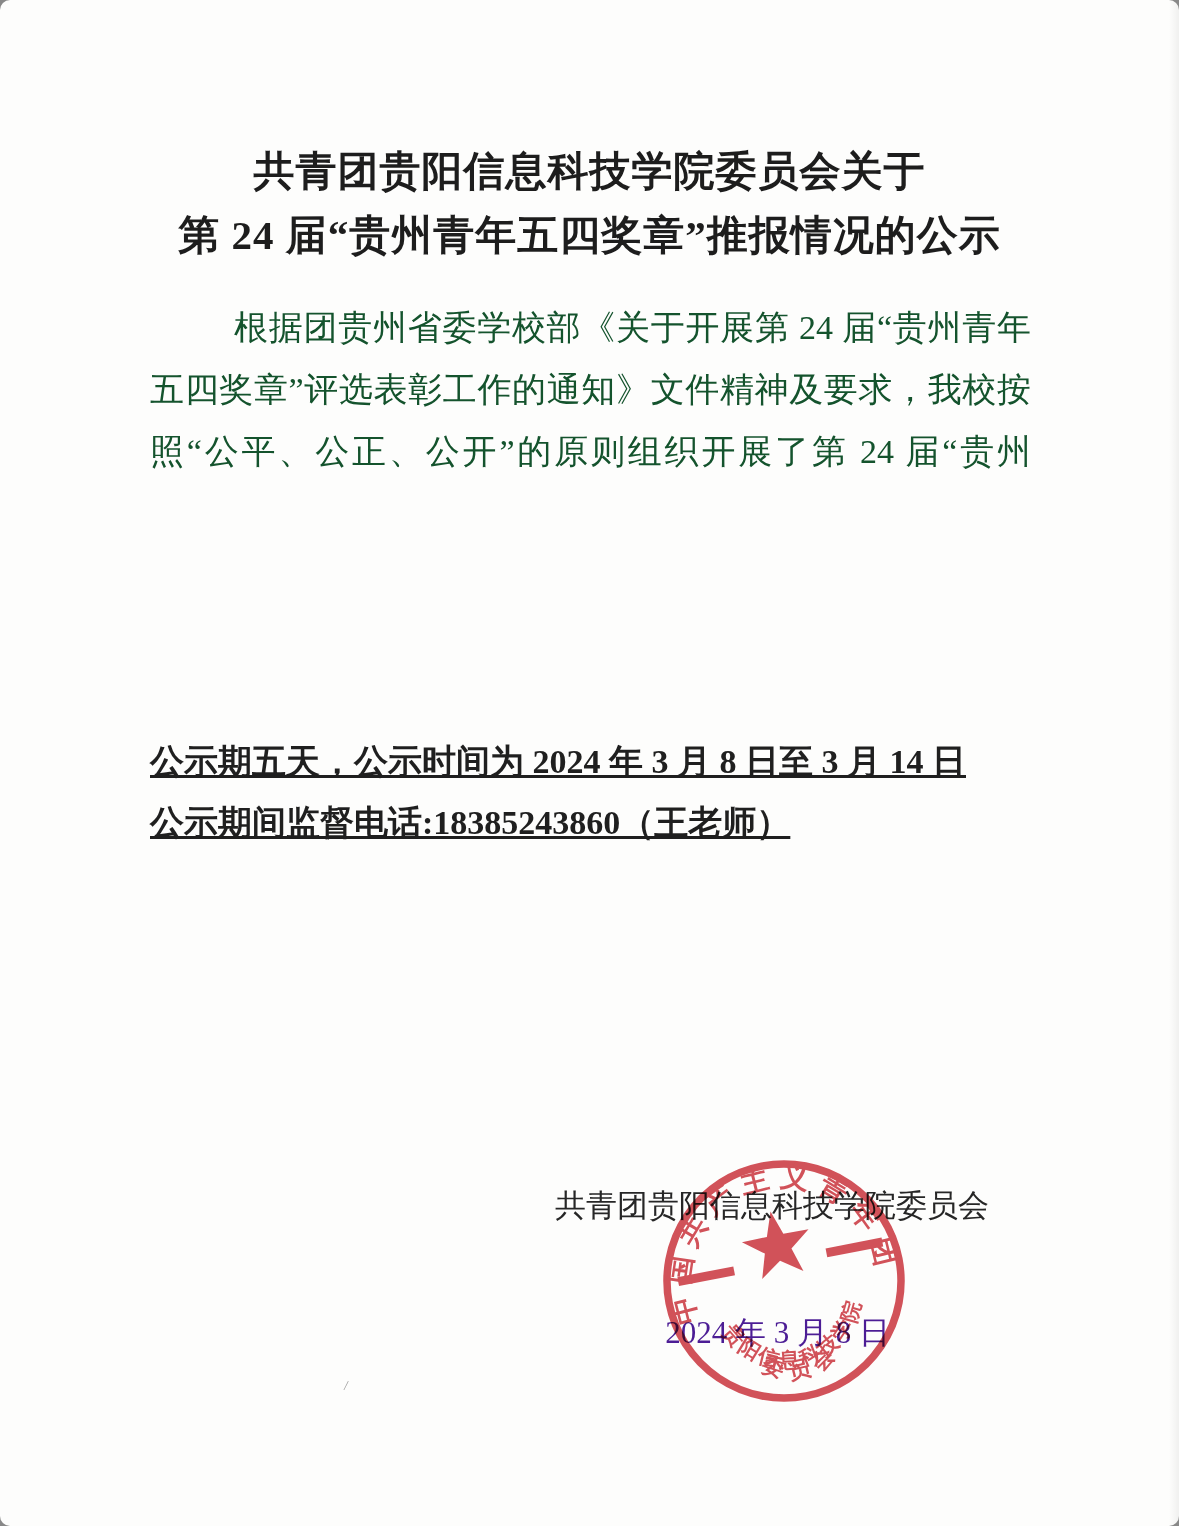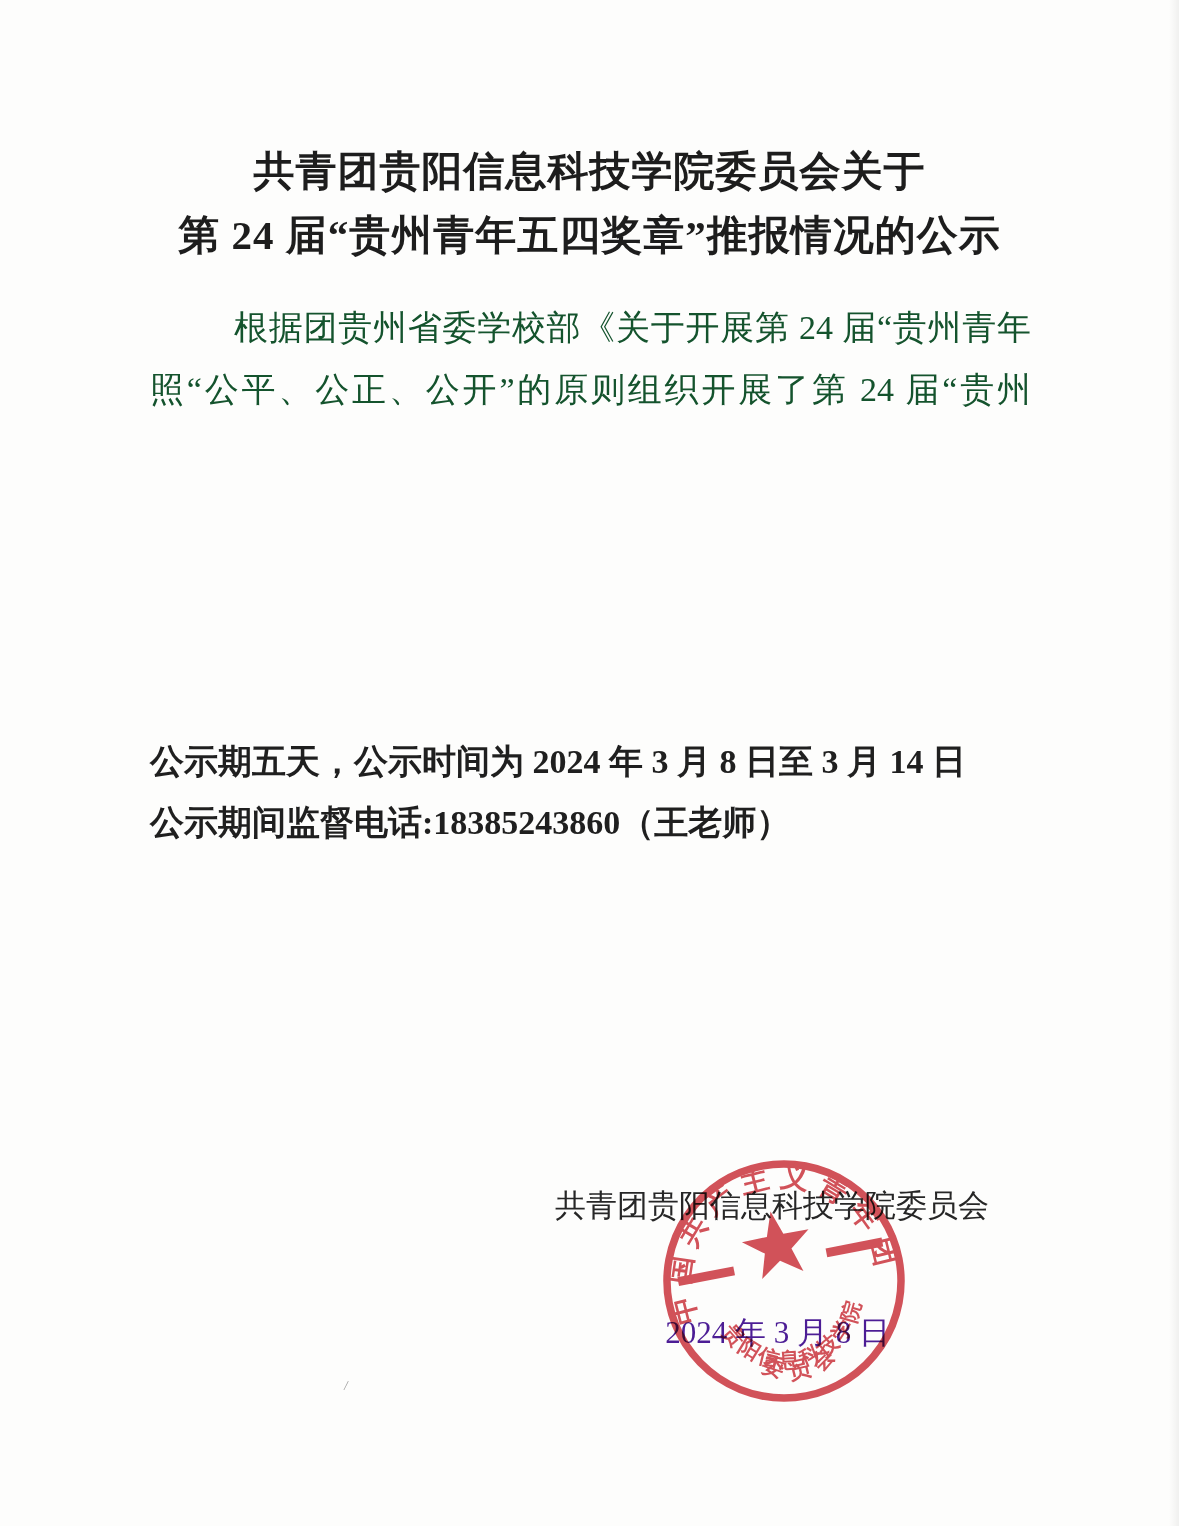"共青团贵阳信息科技学院委员会关于" .page { border-radius: none -> 10px }
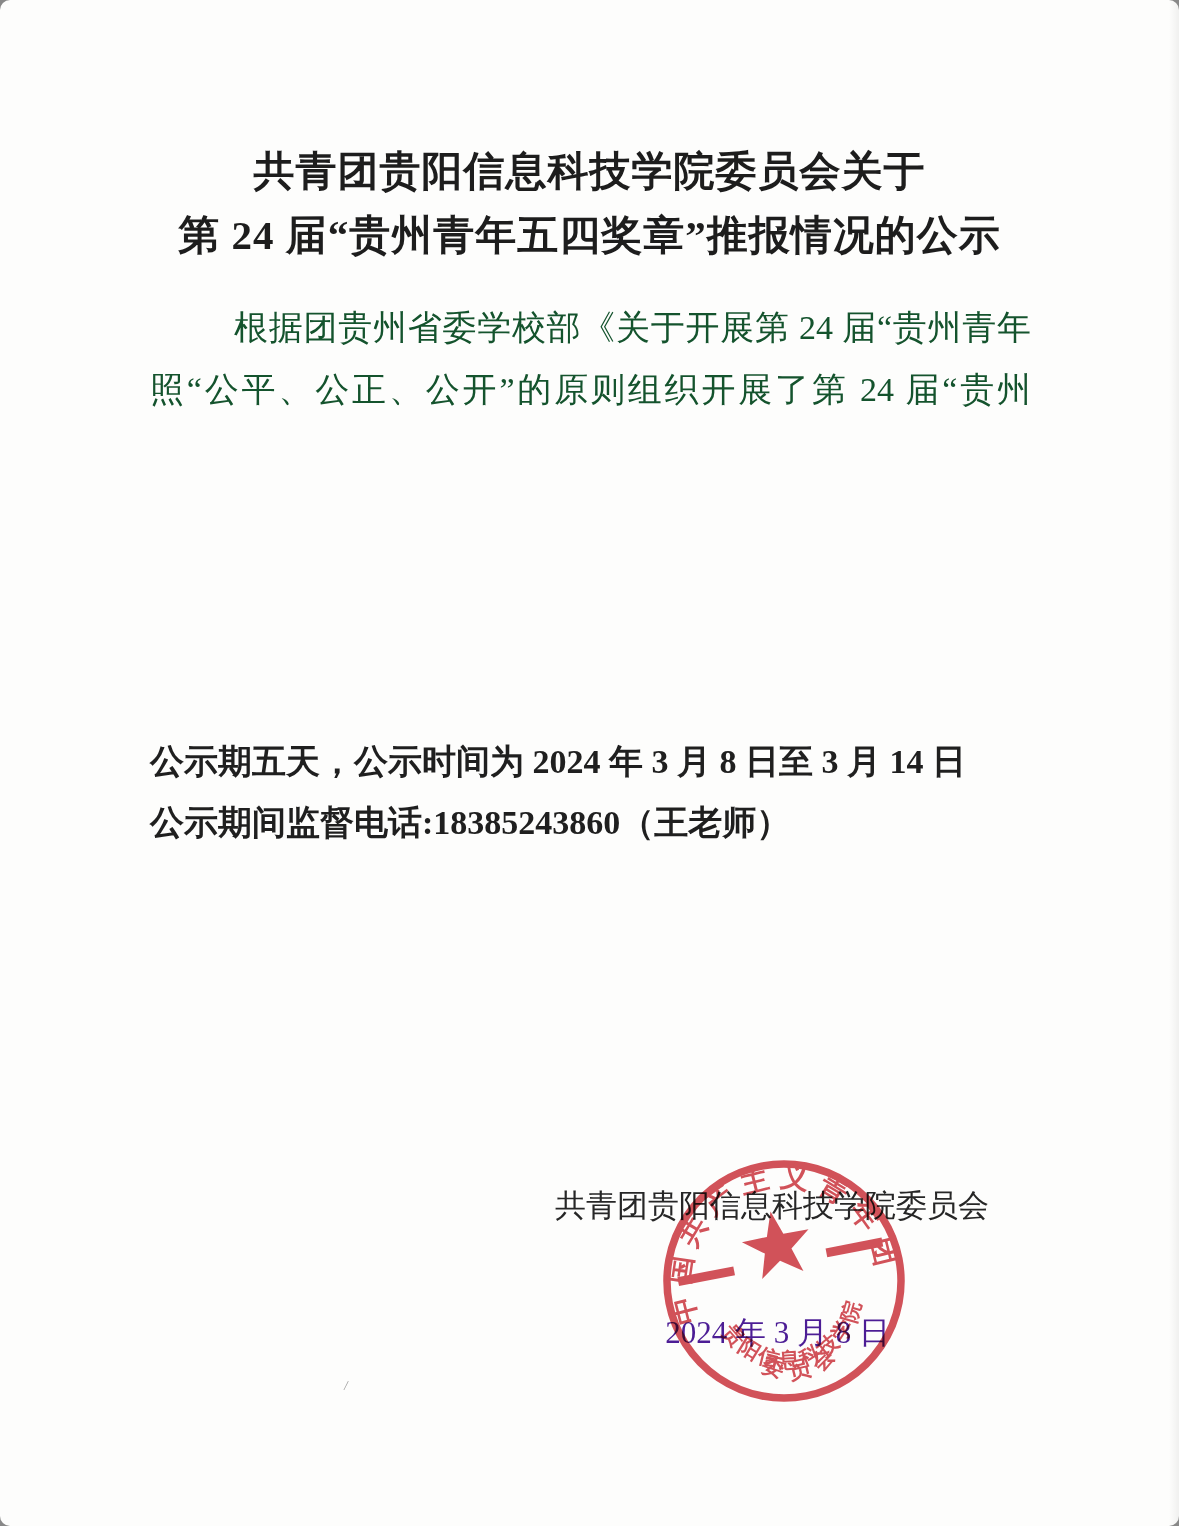"五四奖章”评选表彰工作的通知》文件精神及要求，我校按" p.bline { html: none -> <p>五四奖章”评选表彰工作的通知》文件精神及要求，我校按</p> }
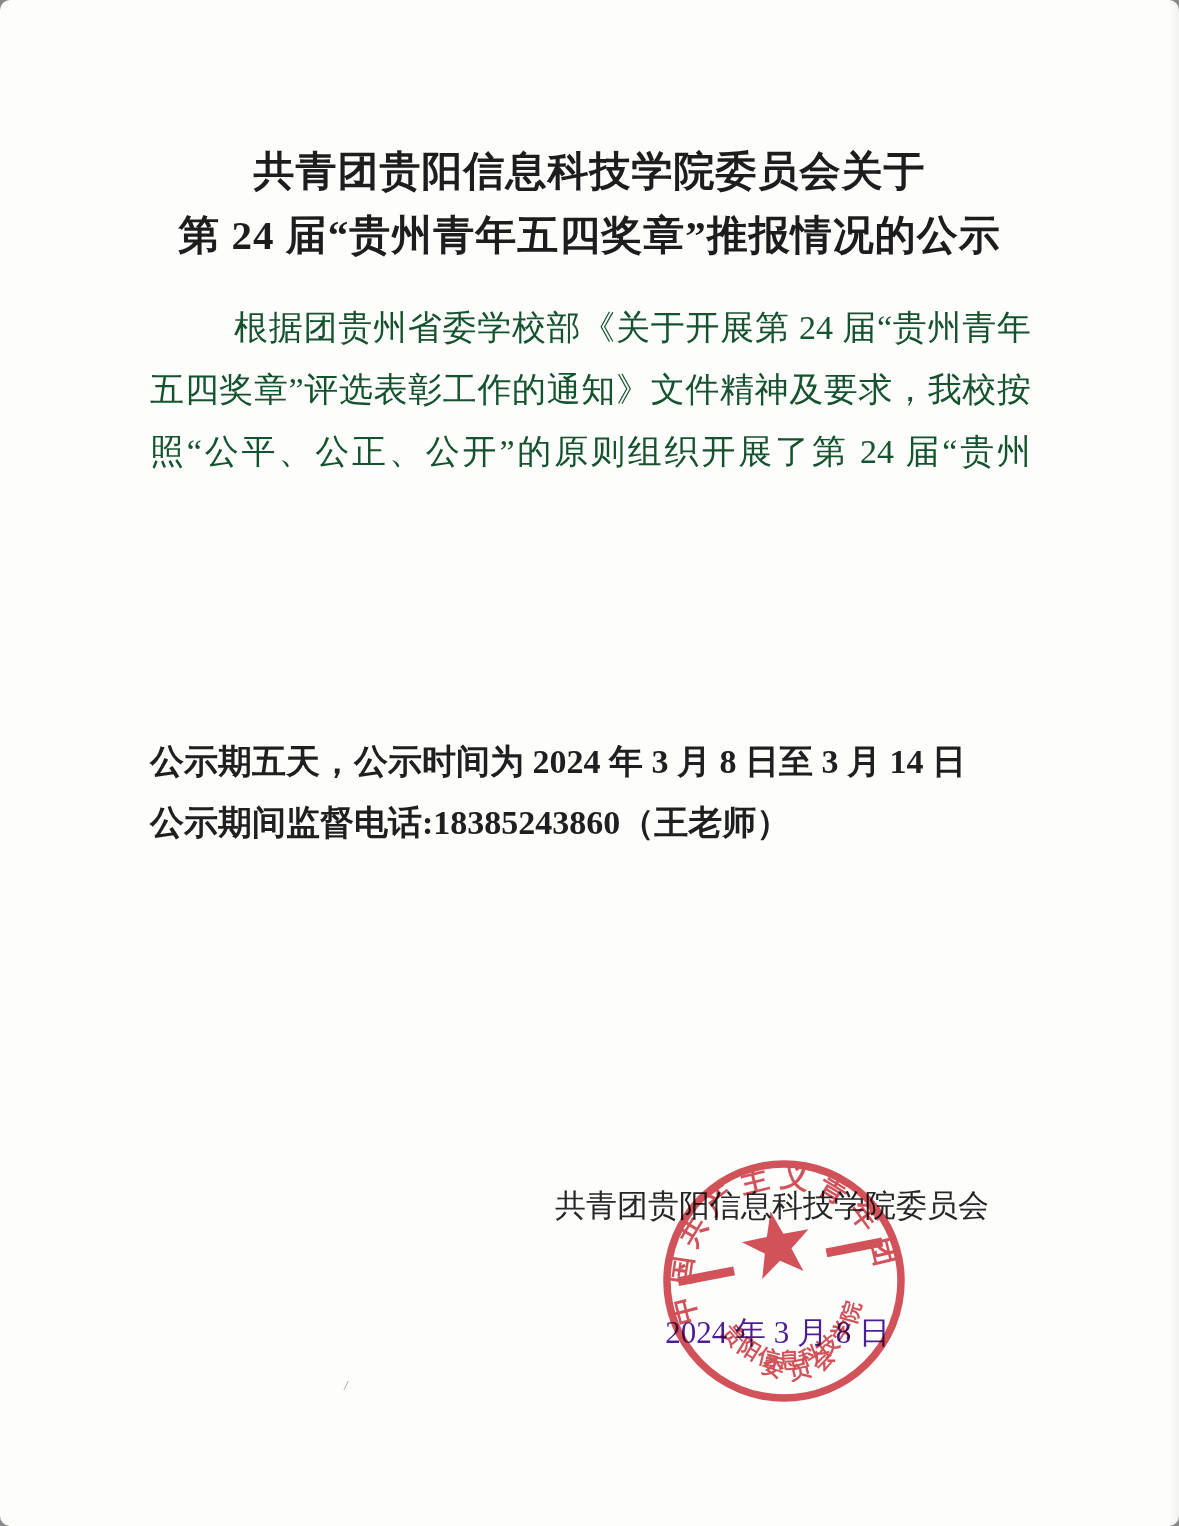"公示期五天，公示时间为 2024 年 3 月" .notice-block { text-decoration: none -> underline }
